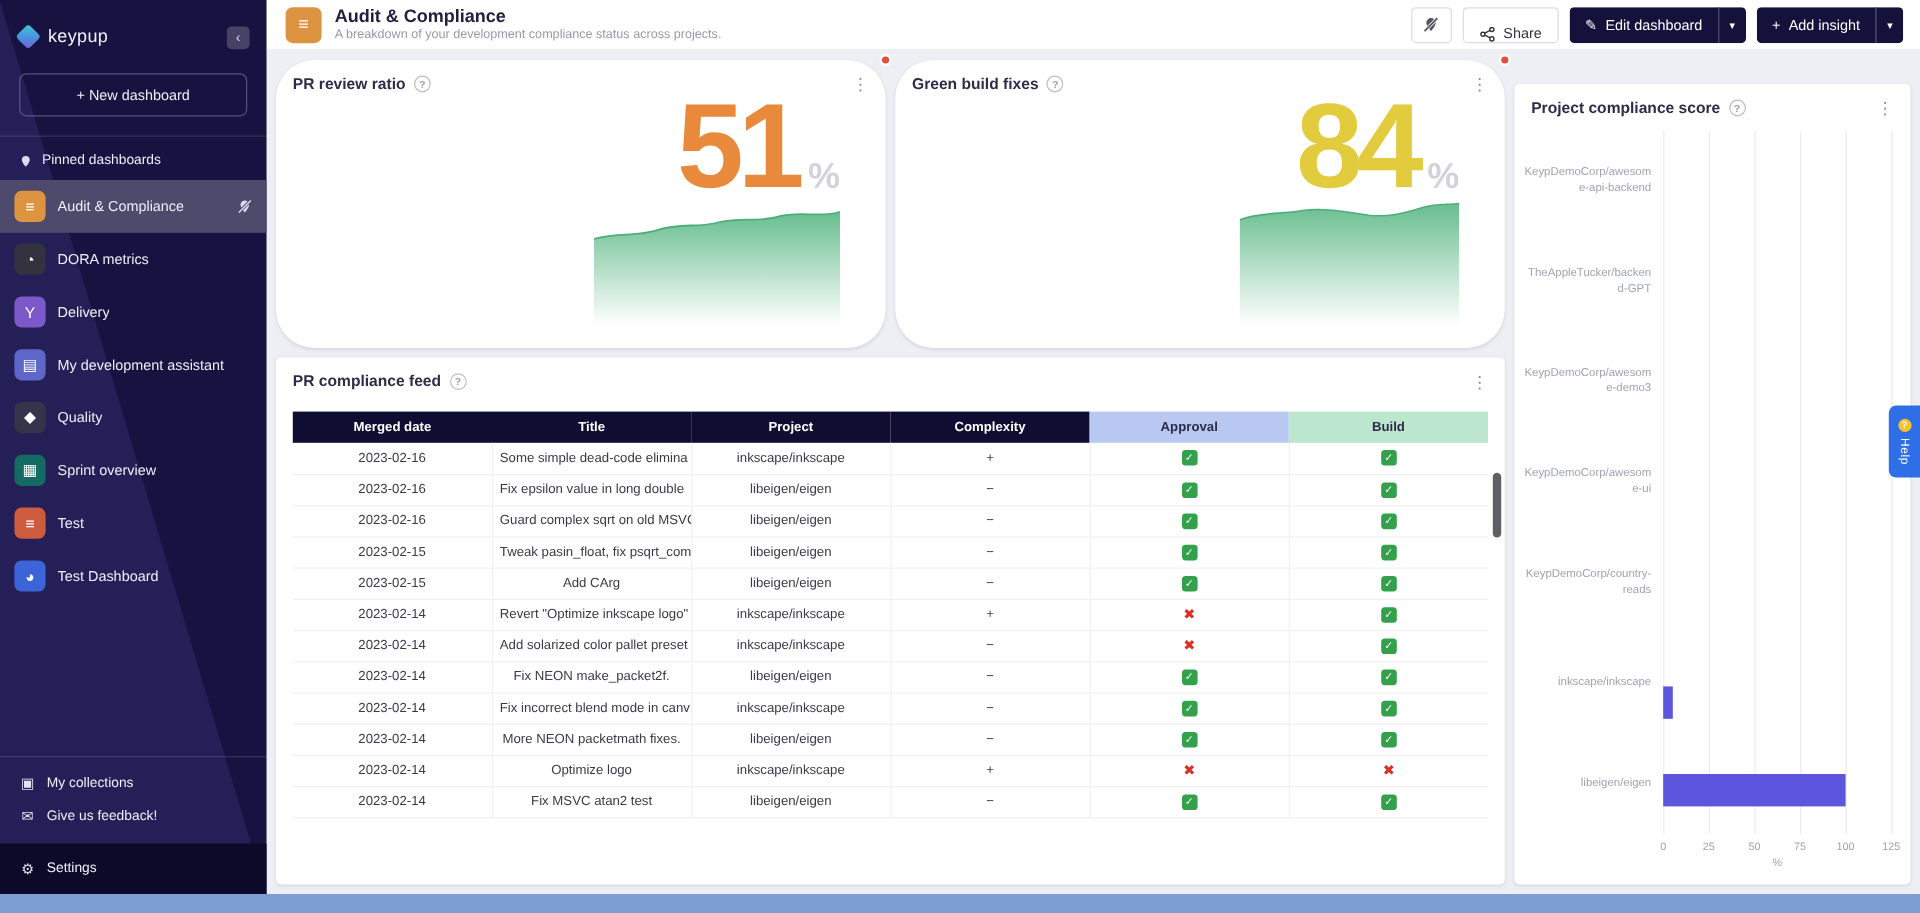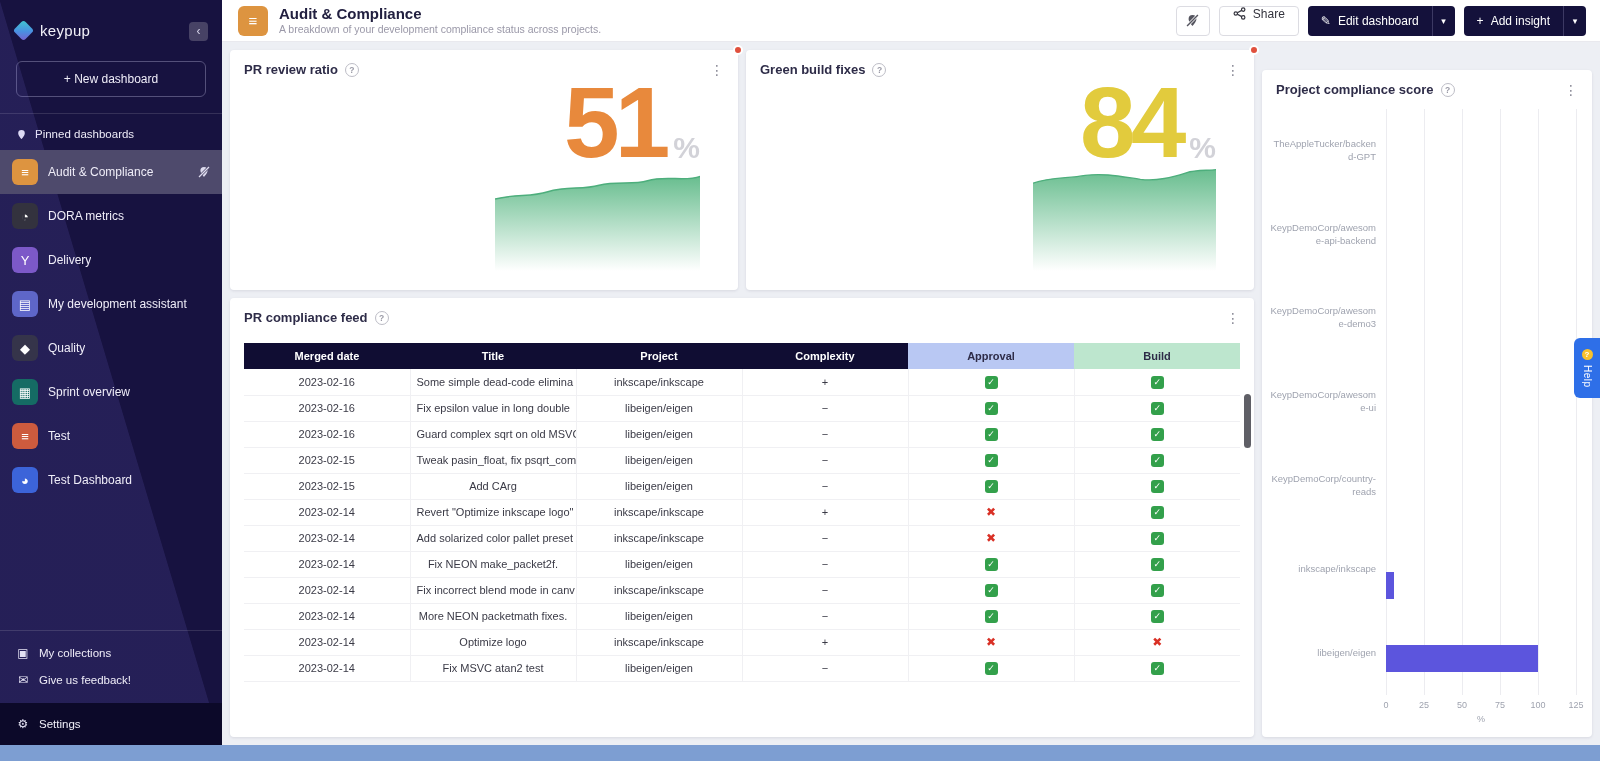"Share" .share-btn { align-items: flex-start -> flex-end }
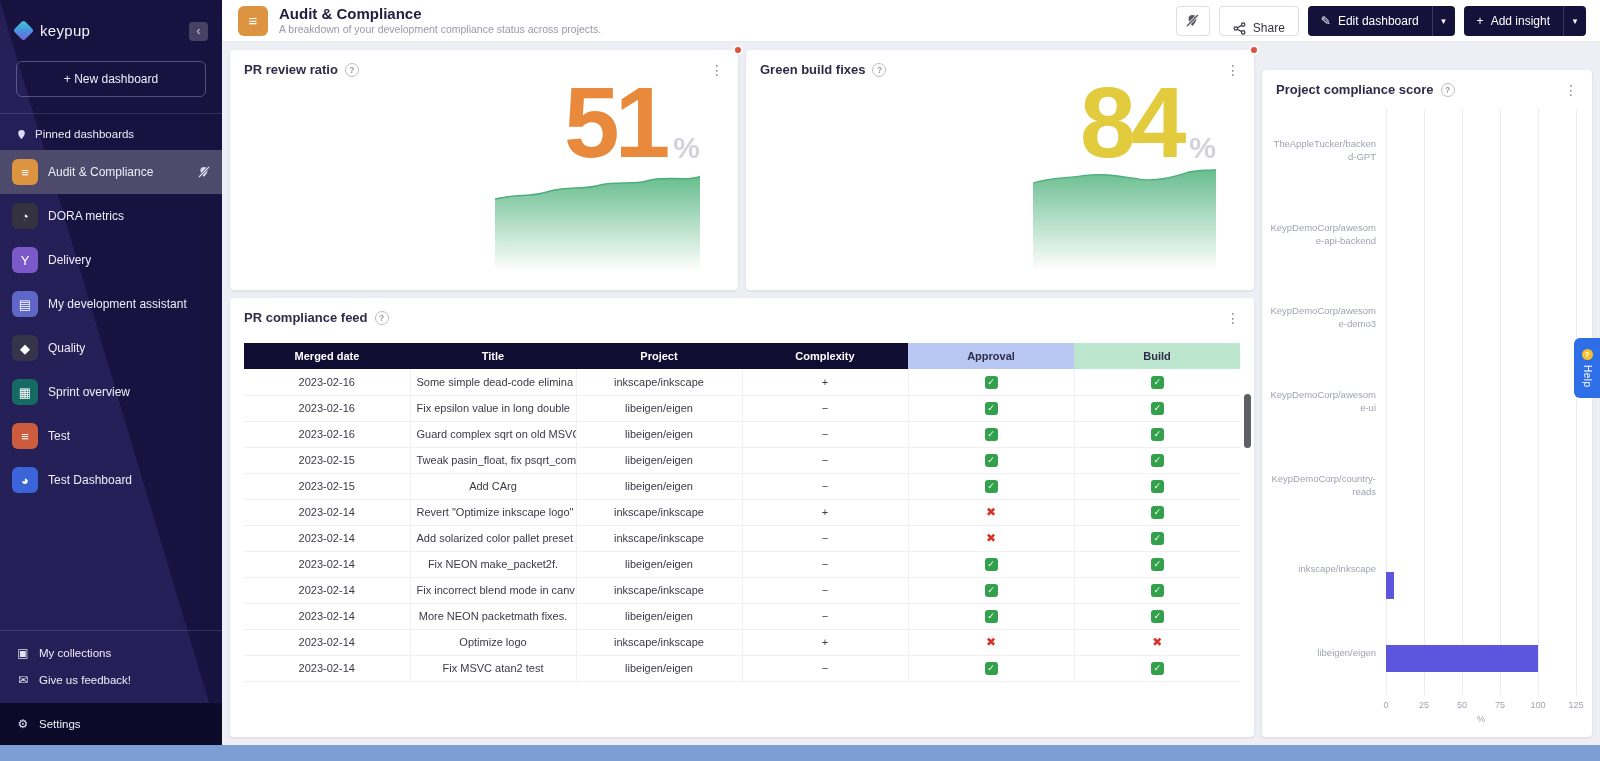"PR review ratio" .ratio-card { border-radius: none -> 32px }
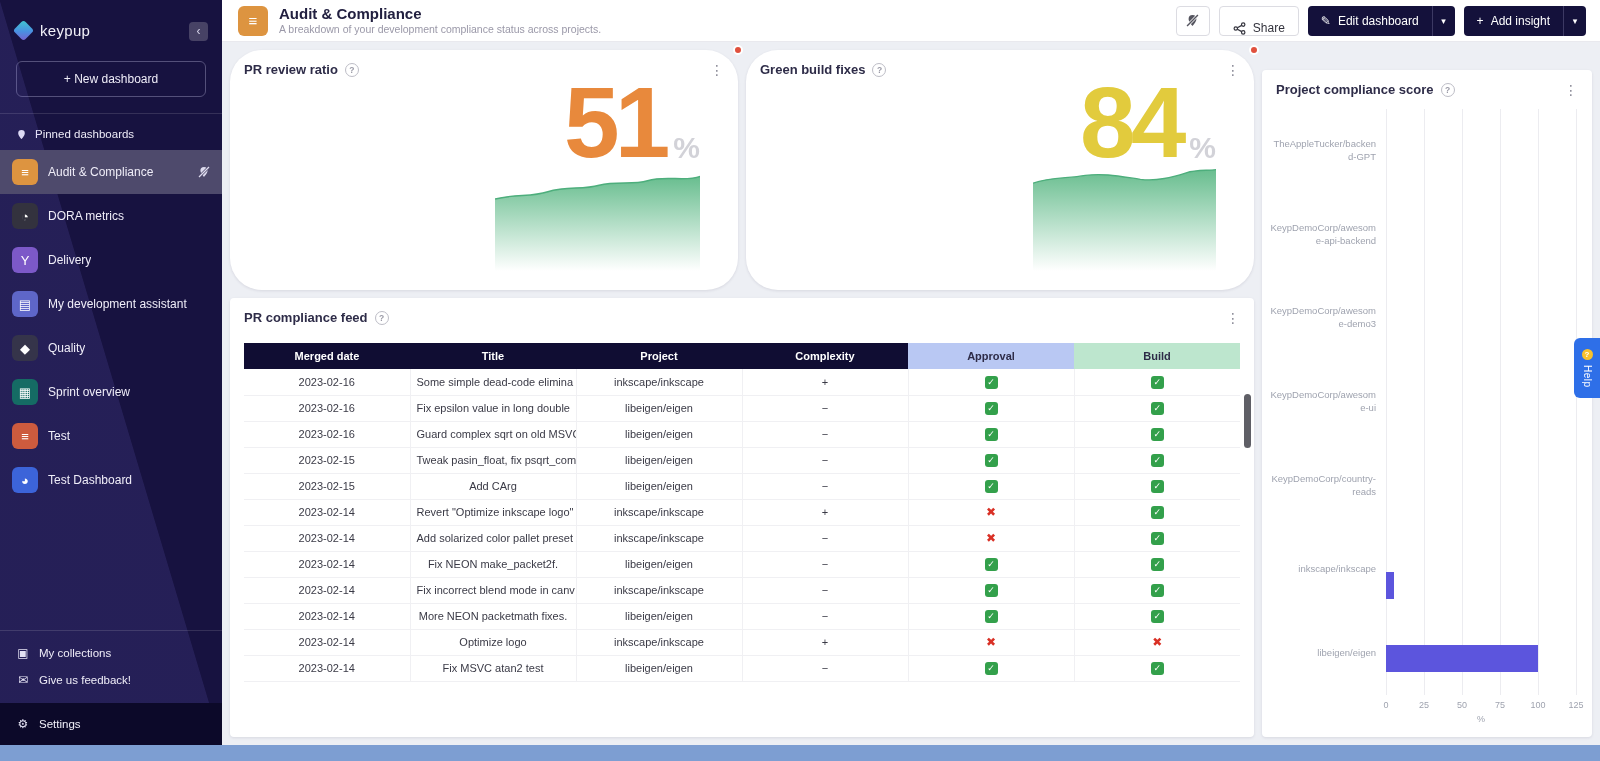"TheAppleTucker/backend-GPT" div.score-label { order: before "KeypDemoCorp/awesome-api-backend" -> after "KeypDemoCorp/awesome-api-backend" }
